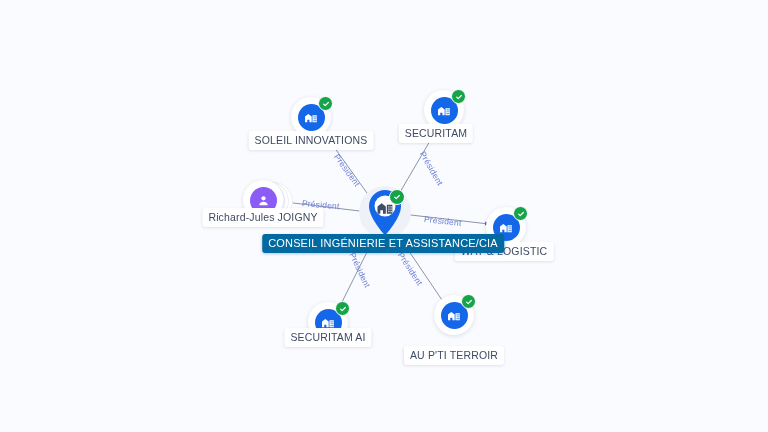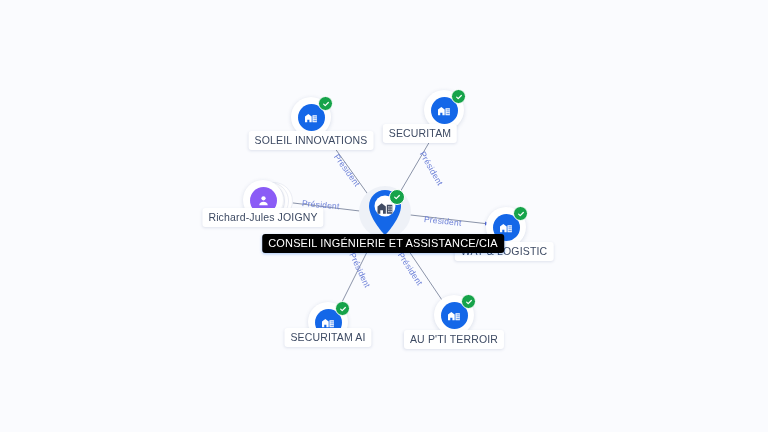"SECURITAM" div.name-label { left: 420px -> 436px }
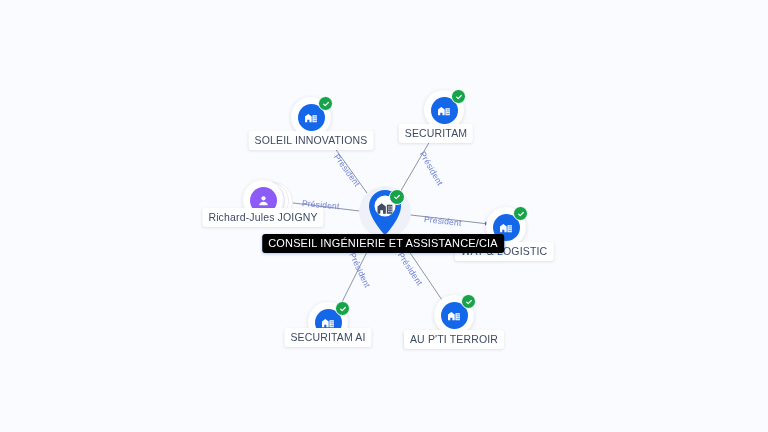"CONSEIL INGÉNIERIE ET ASSISTANCE/CIA" .name-label.selected { background: #000000 -> #0369a1 }
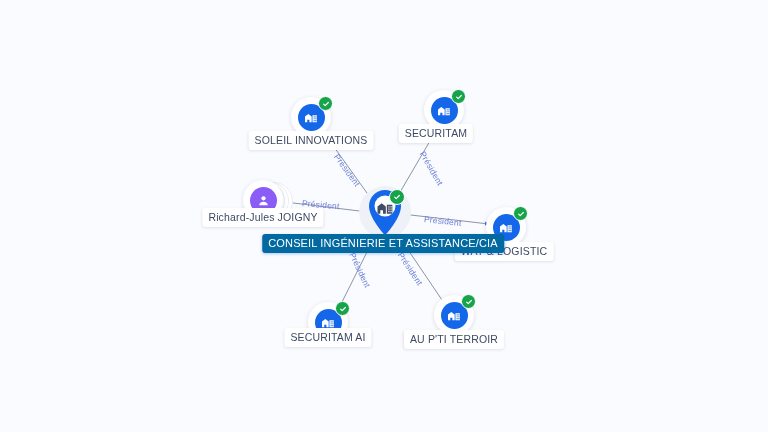"AU P'TI TERROIR" div.name-label { top: 330px -> 346px }
